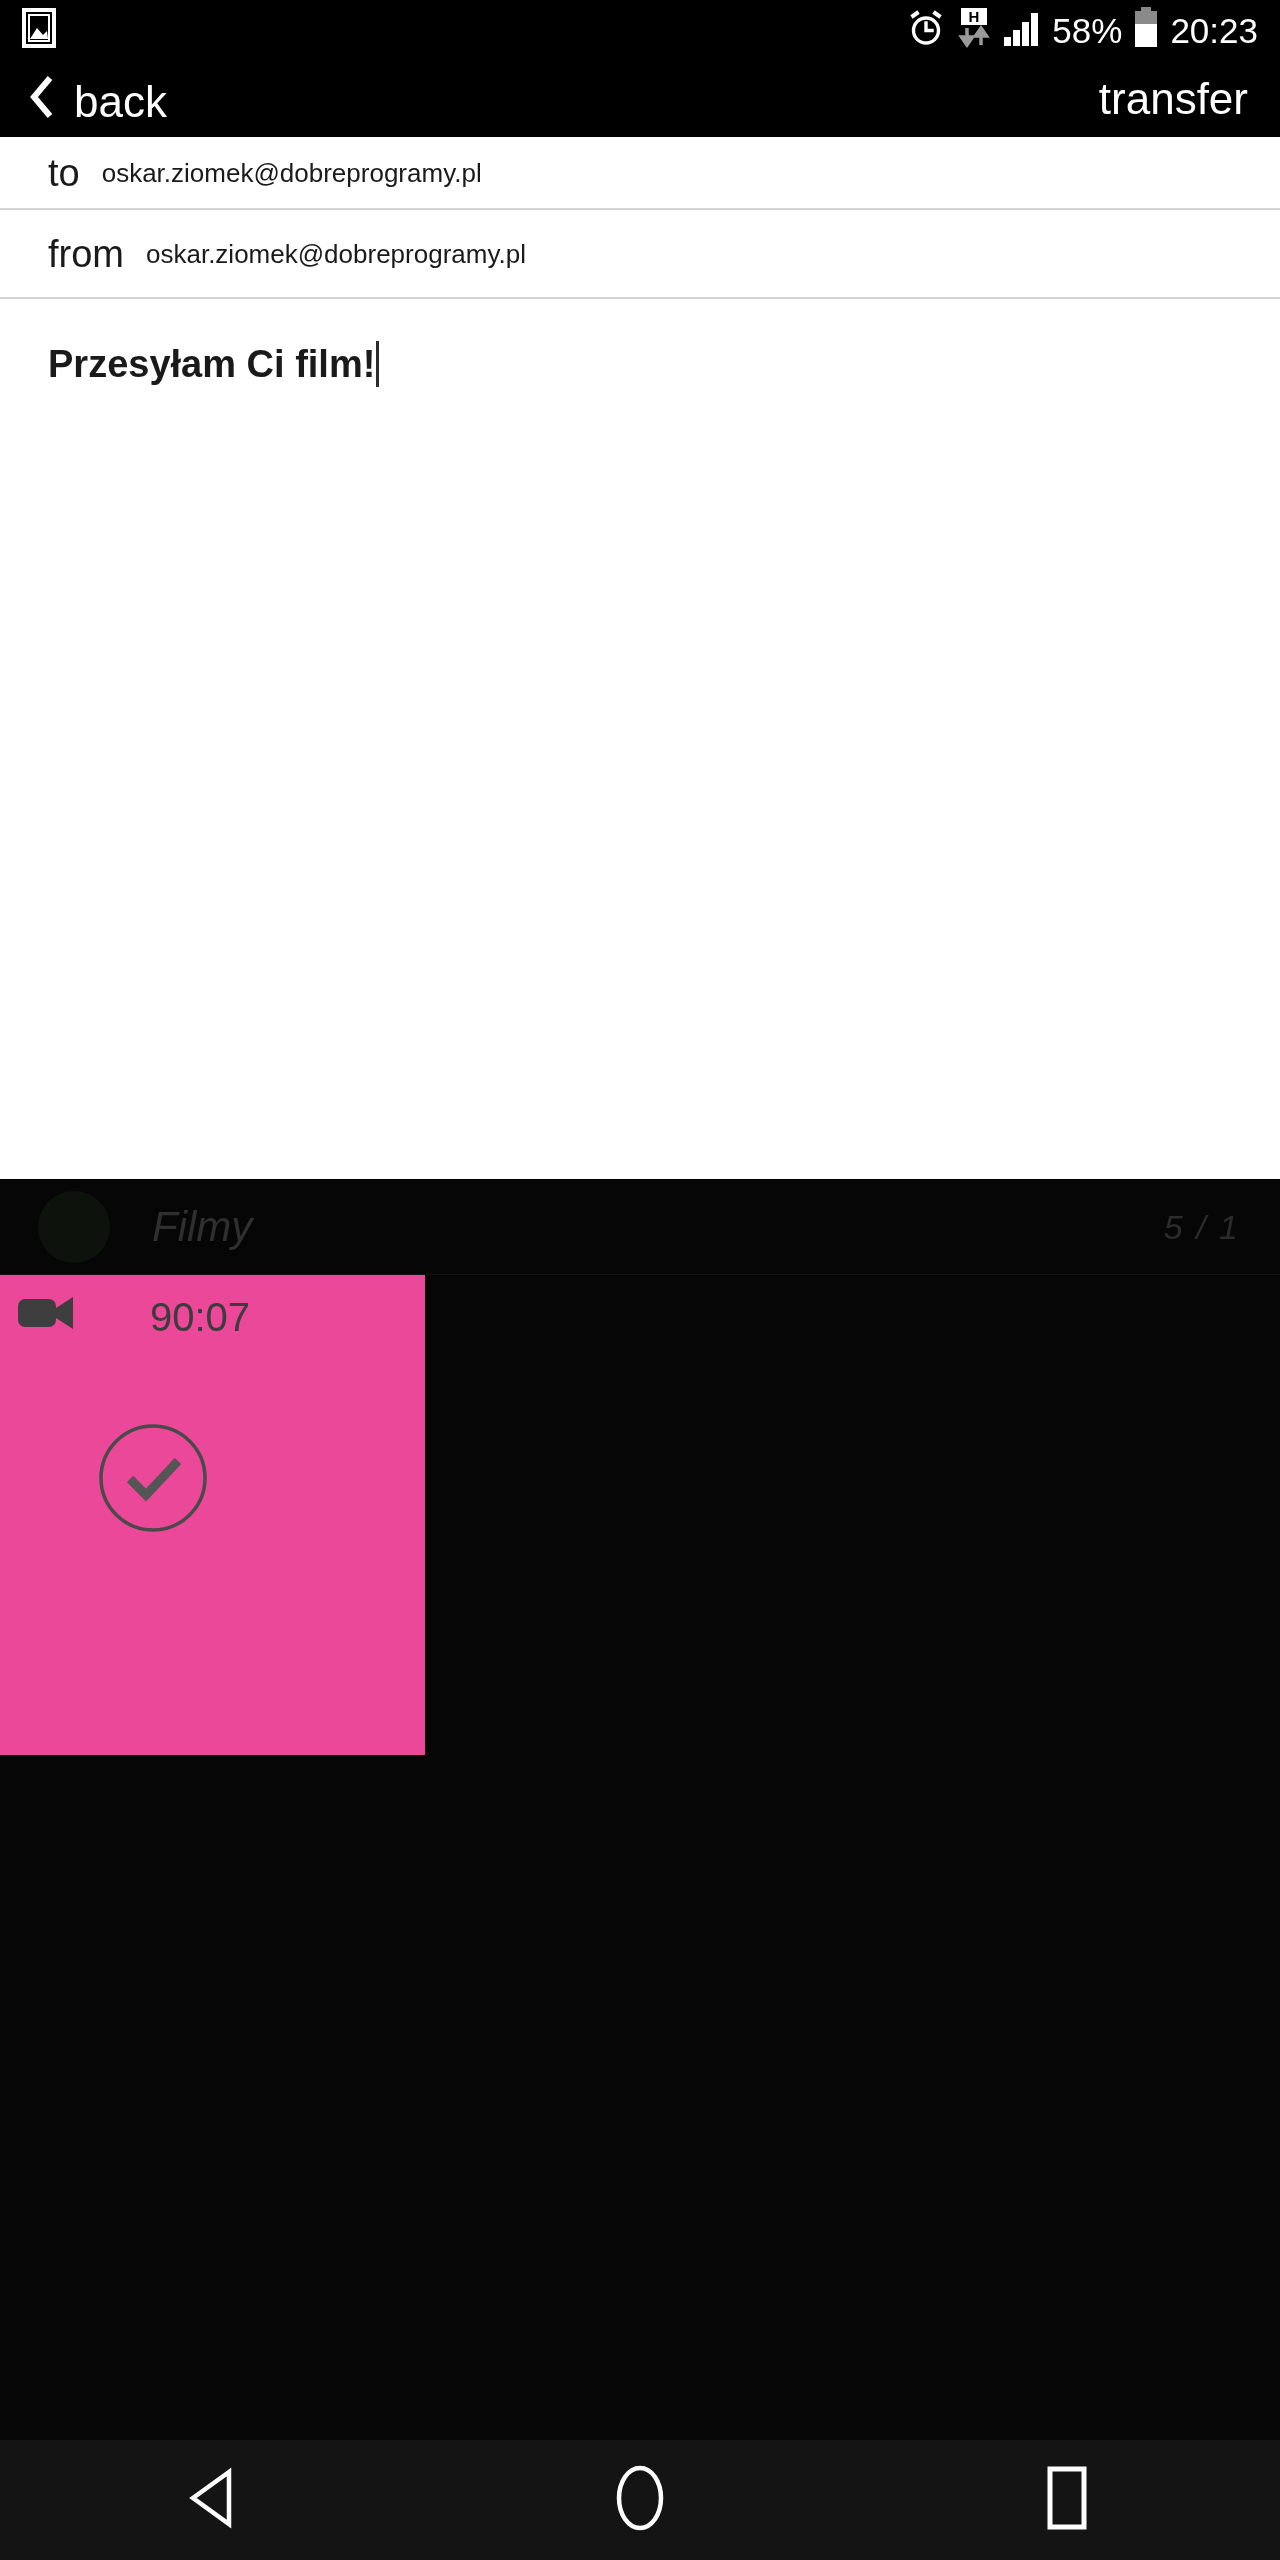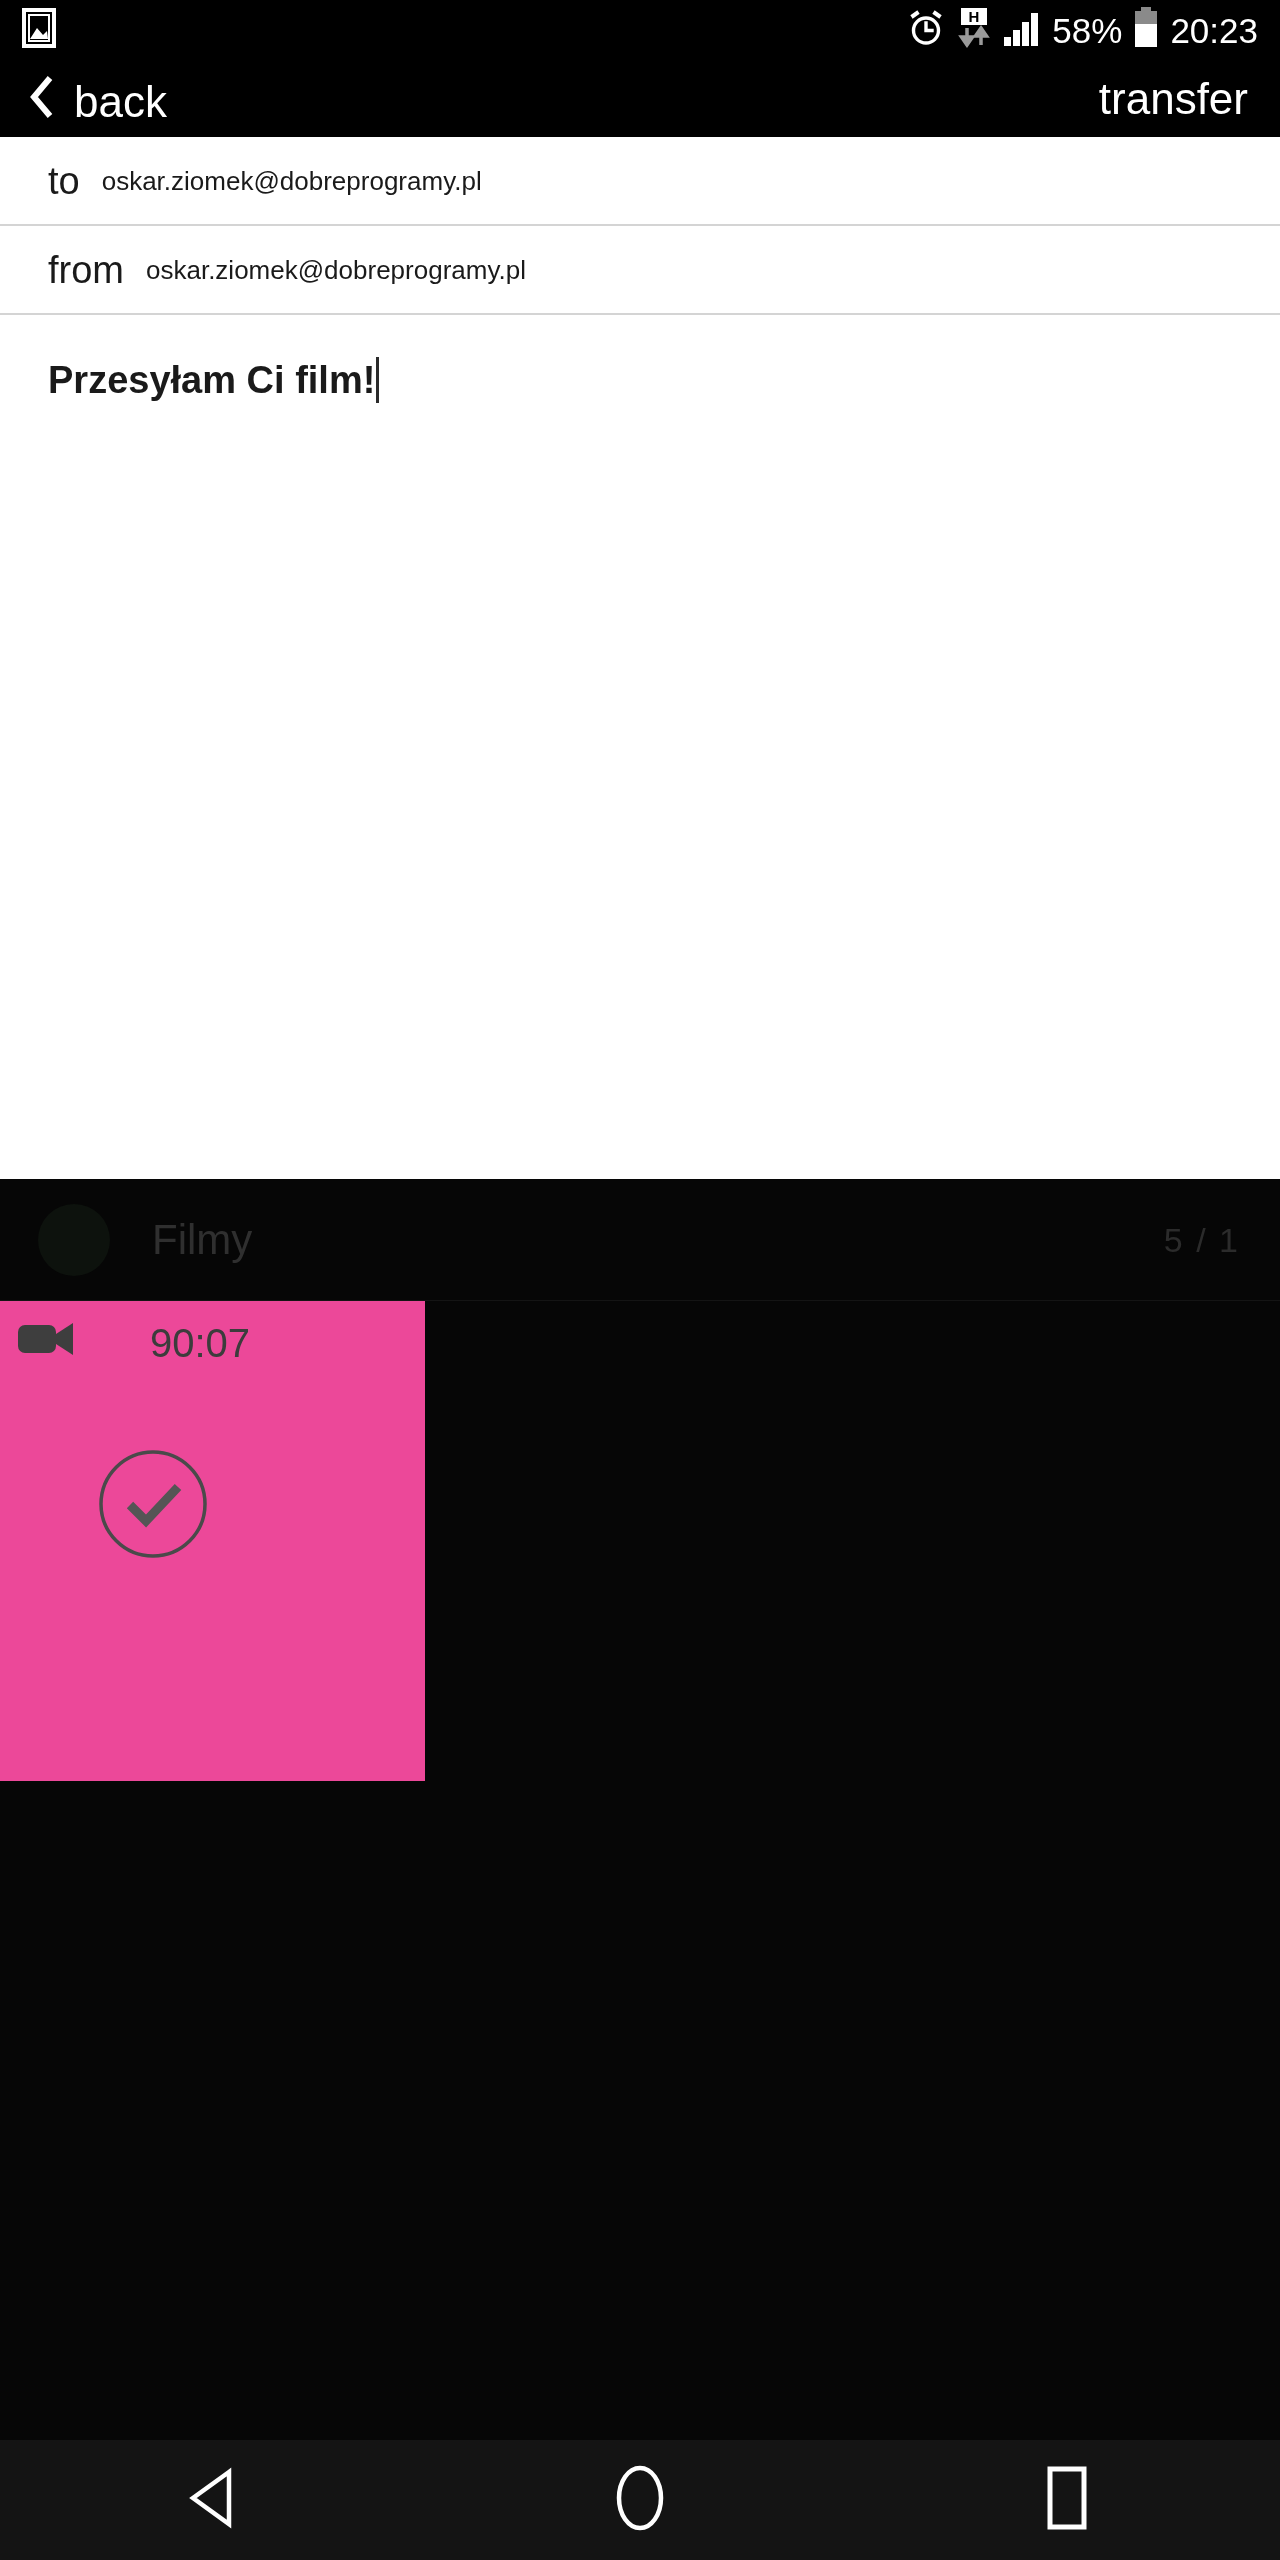"to" .field-row { height: 89px -> 73px }
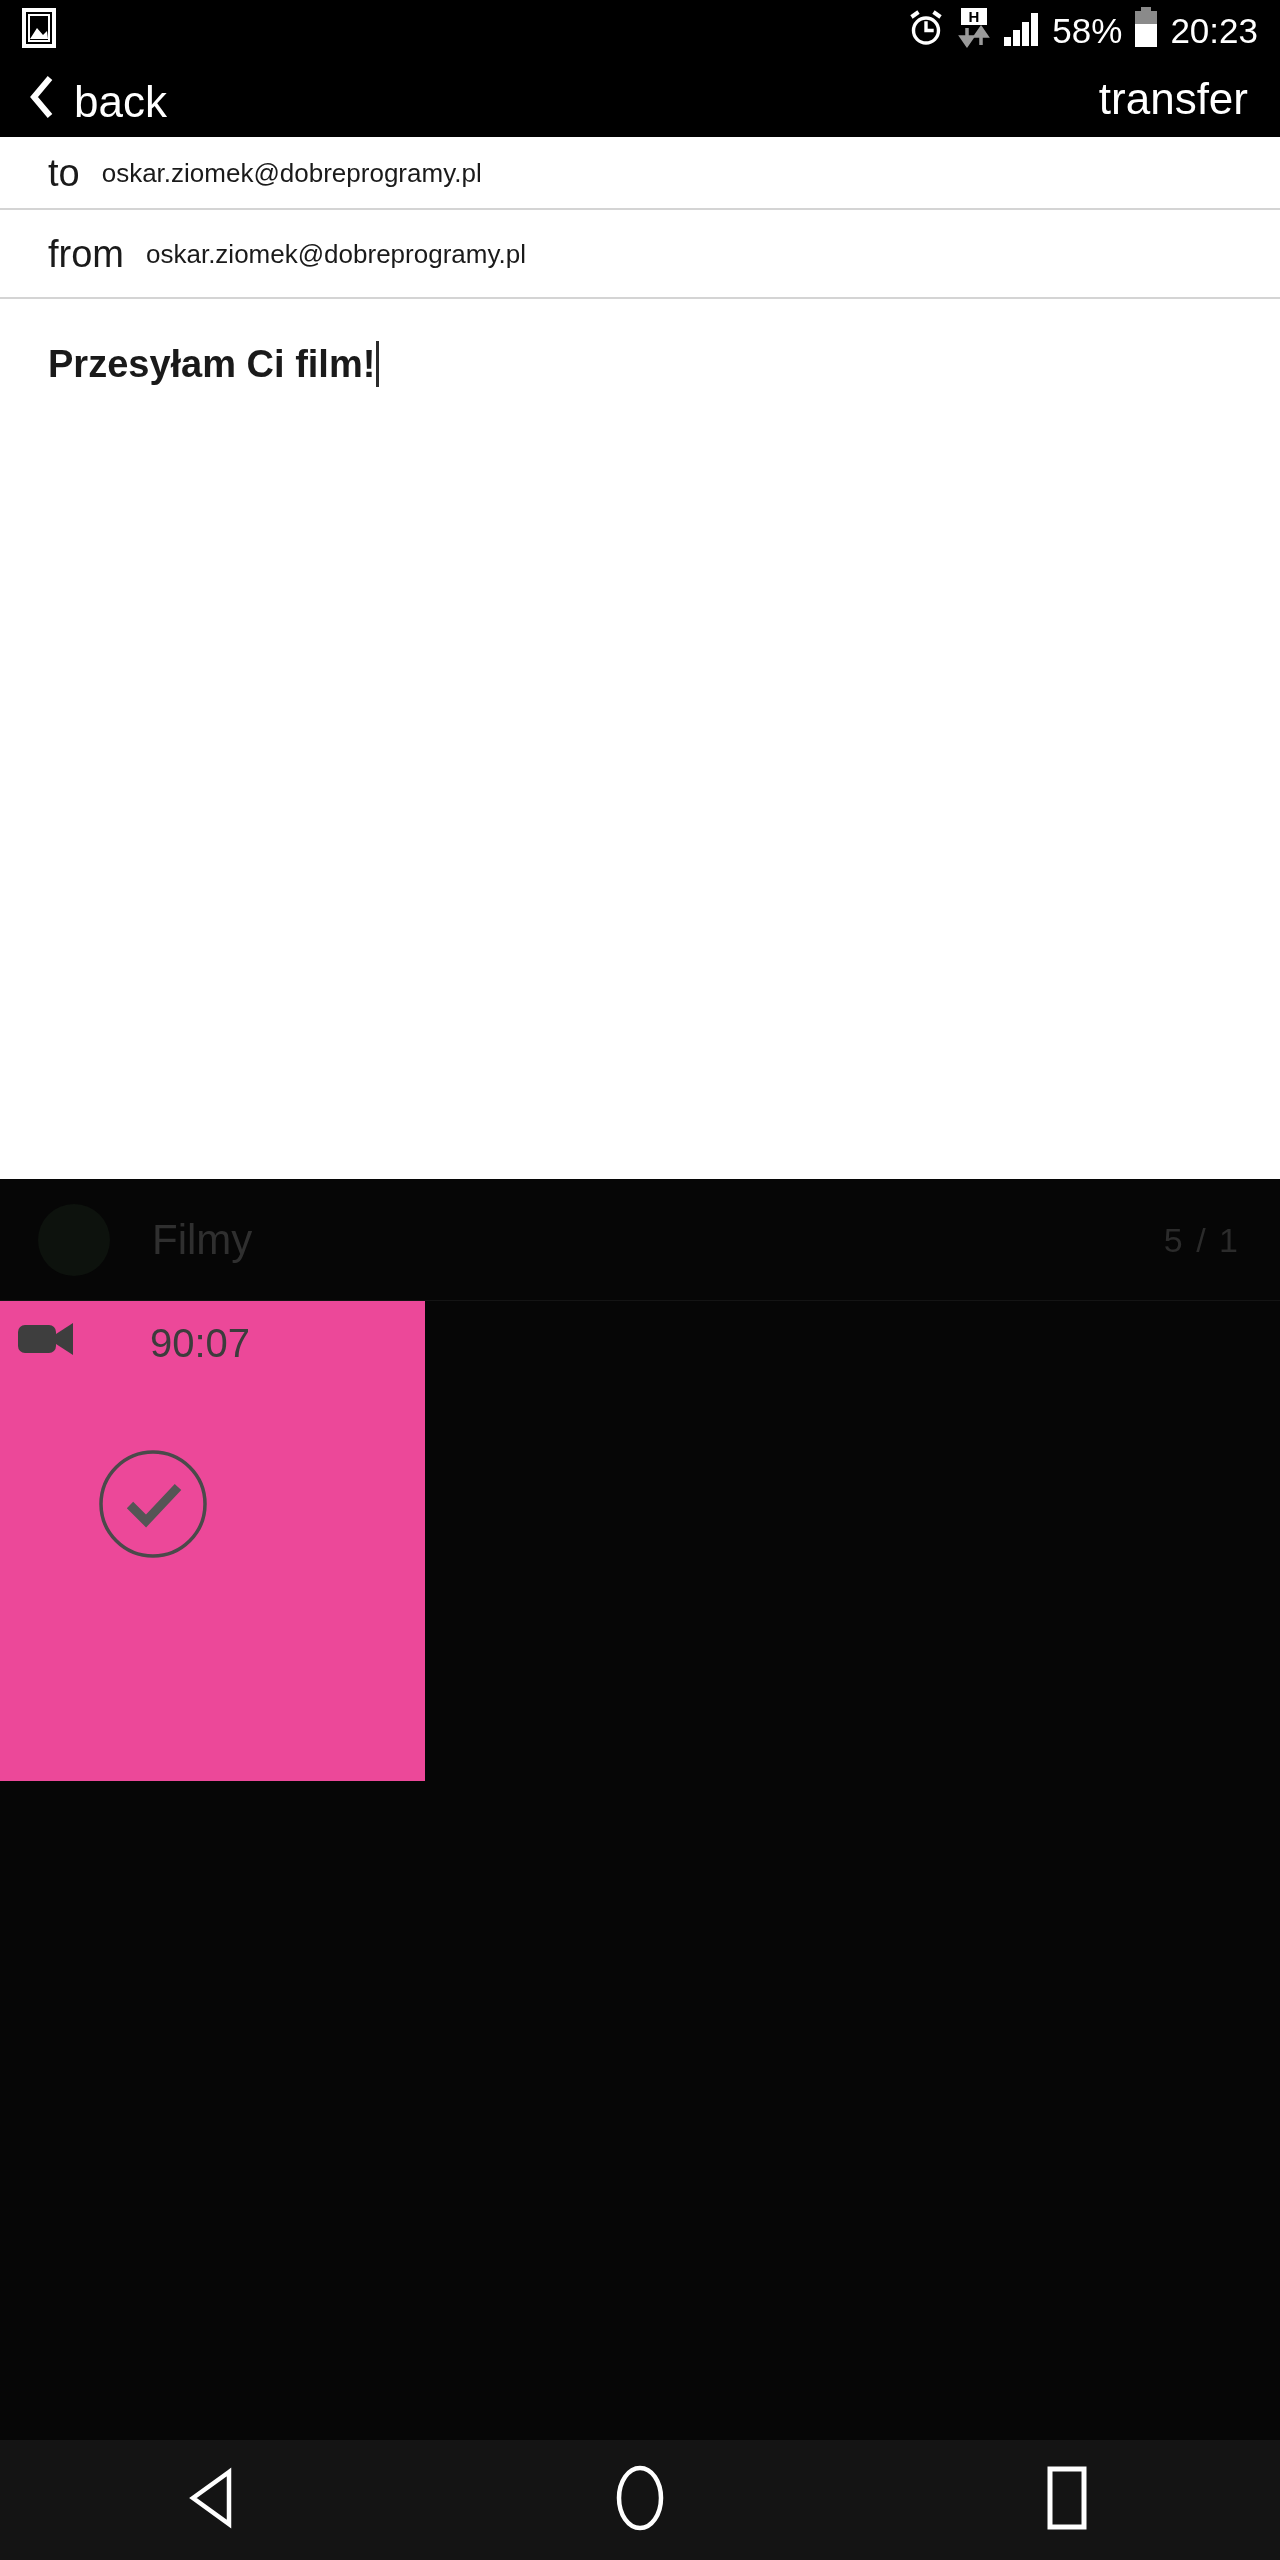"Filmy" .album-row { font-style: none -> italic; height: 122px -> 96px }
